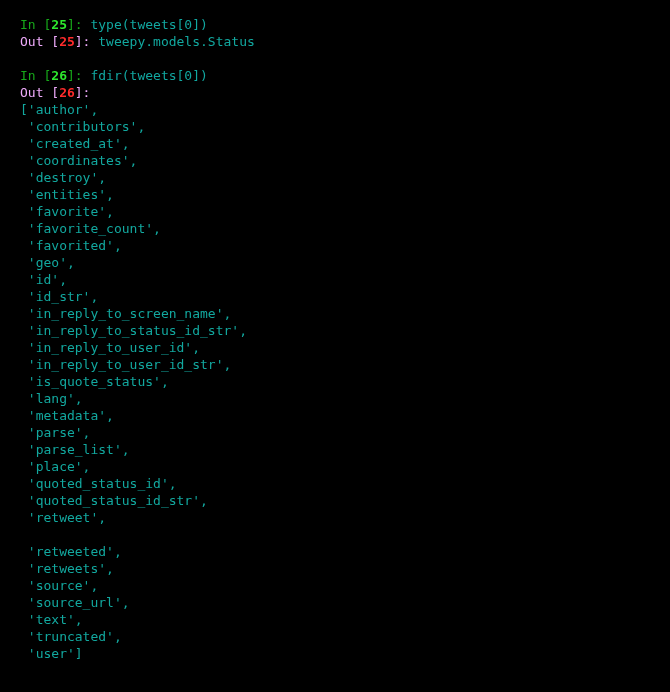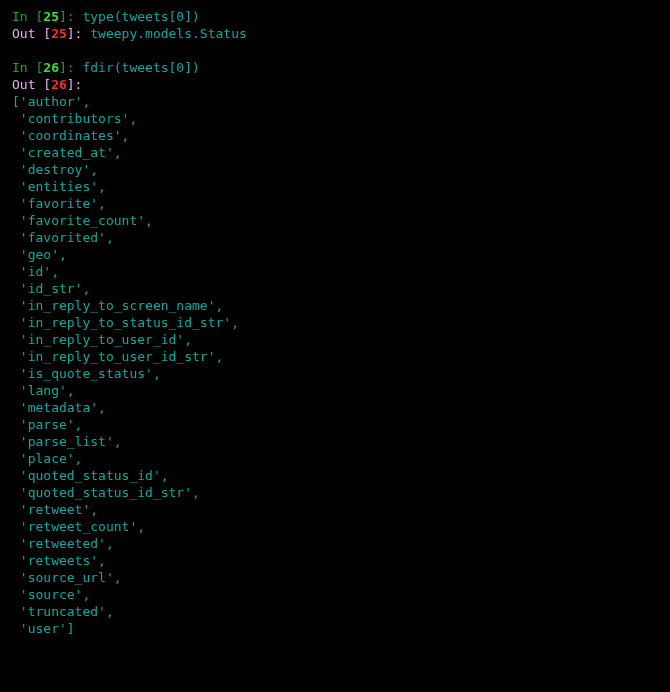"In [25]: type(tweets[0])" .console { padding: 8px -> 16px }
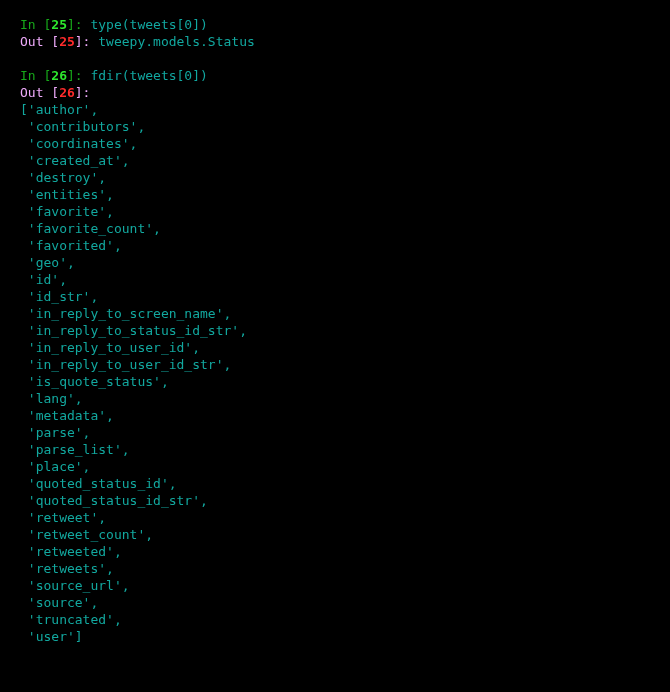"'coordinates'," div.line { order: before "'created_at'," -> after "'created_at'," }
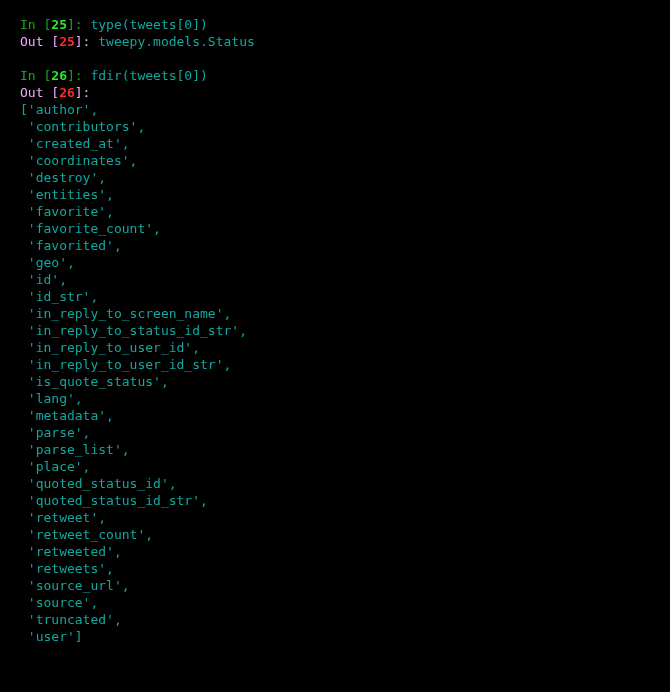"'retweet_count'," span.listtext { html: <span>'retweet_count',</span> -> none }
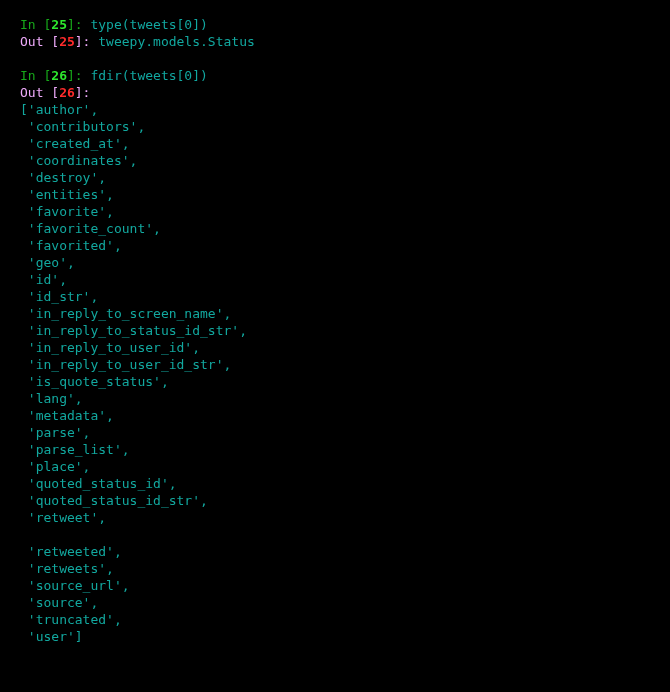"'source_url'," div.line { order: before "'source'," -> after "'source'," }
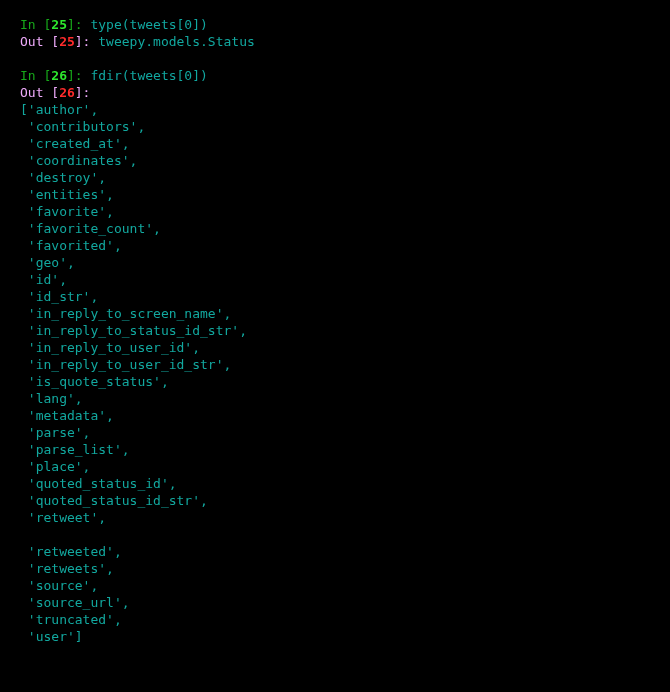"'text'," div.line { html: none -> <div><span> </span><span>'text',</span></div> }
